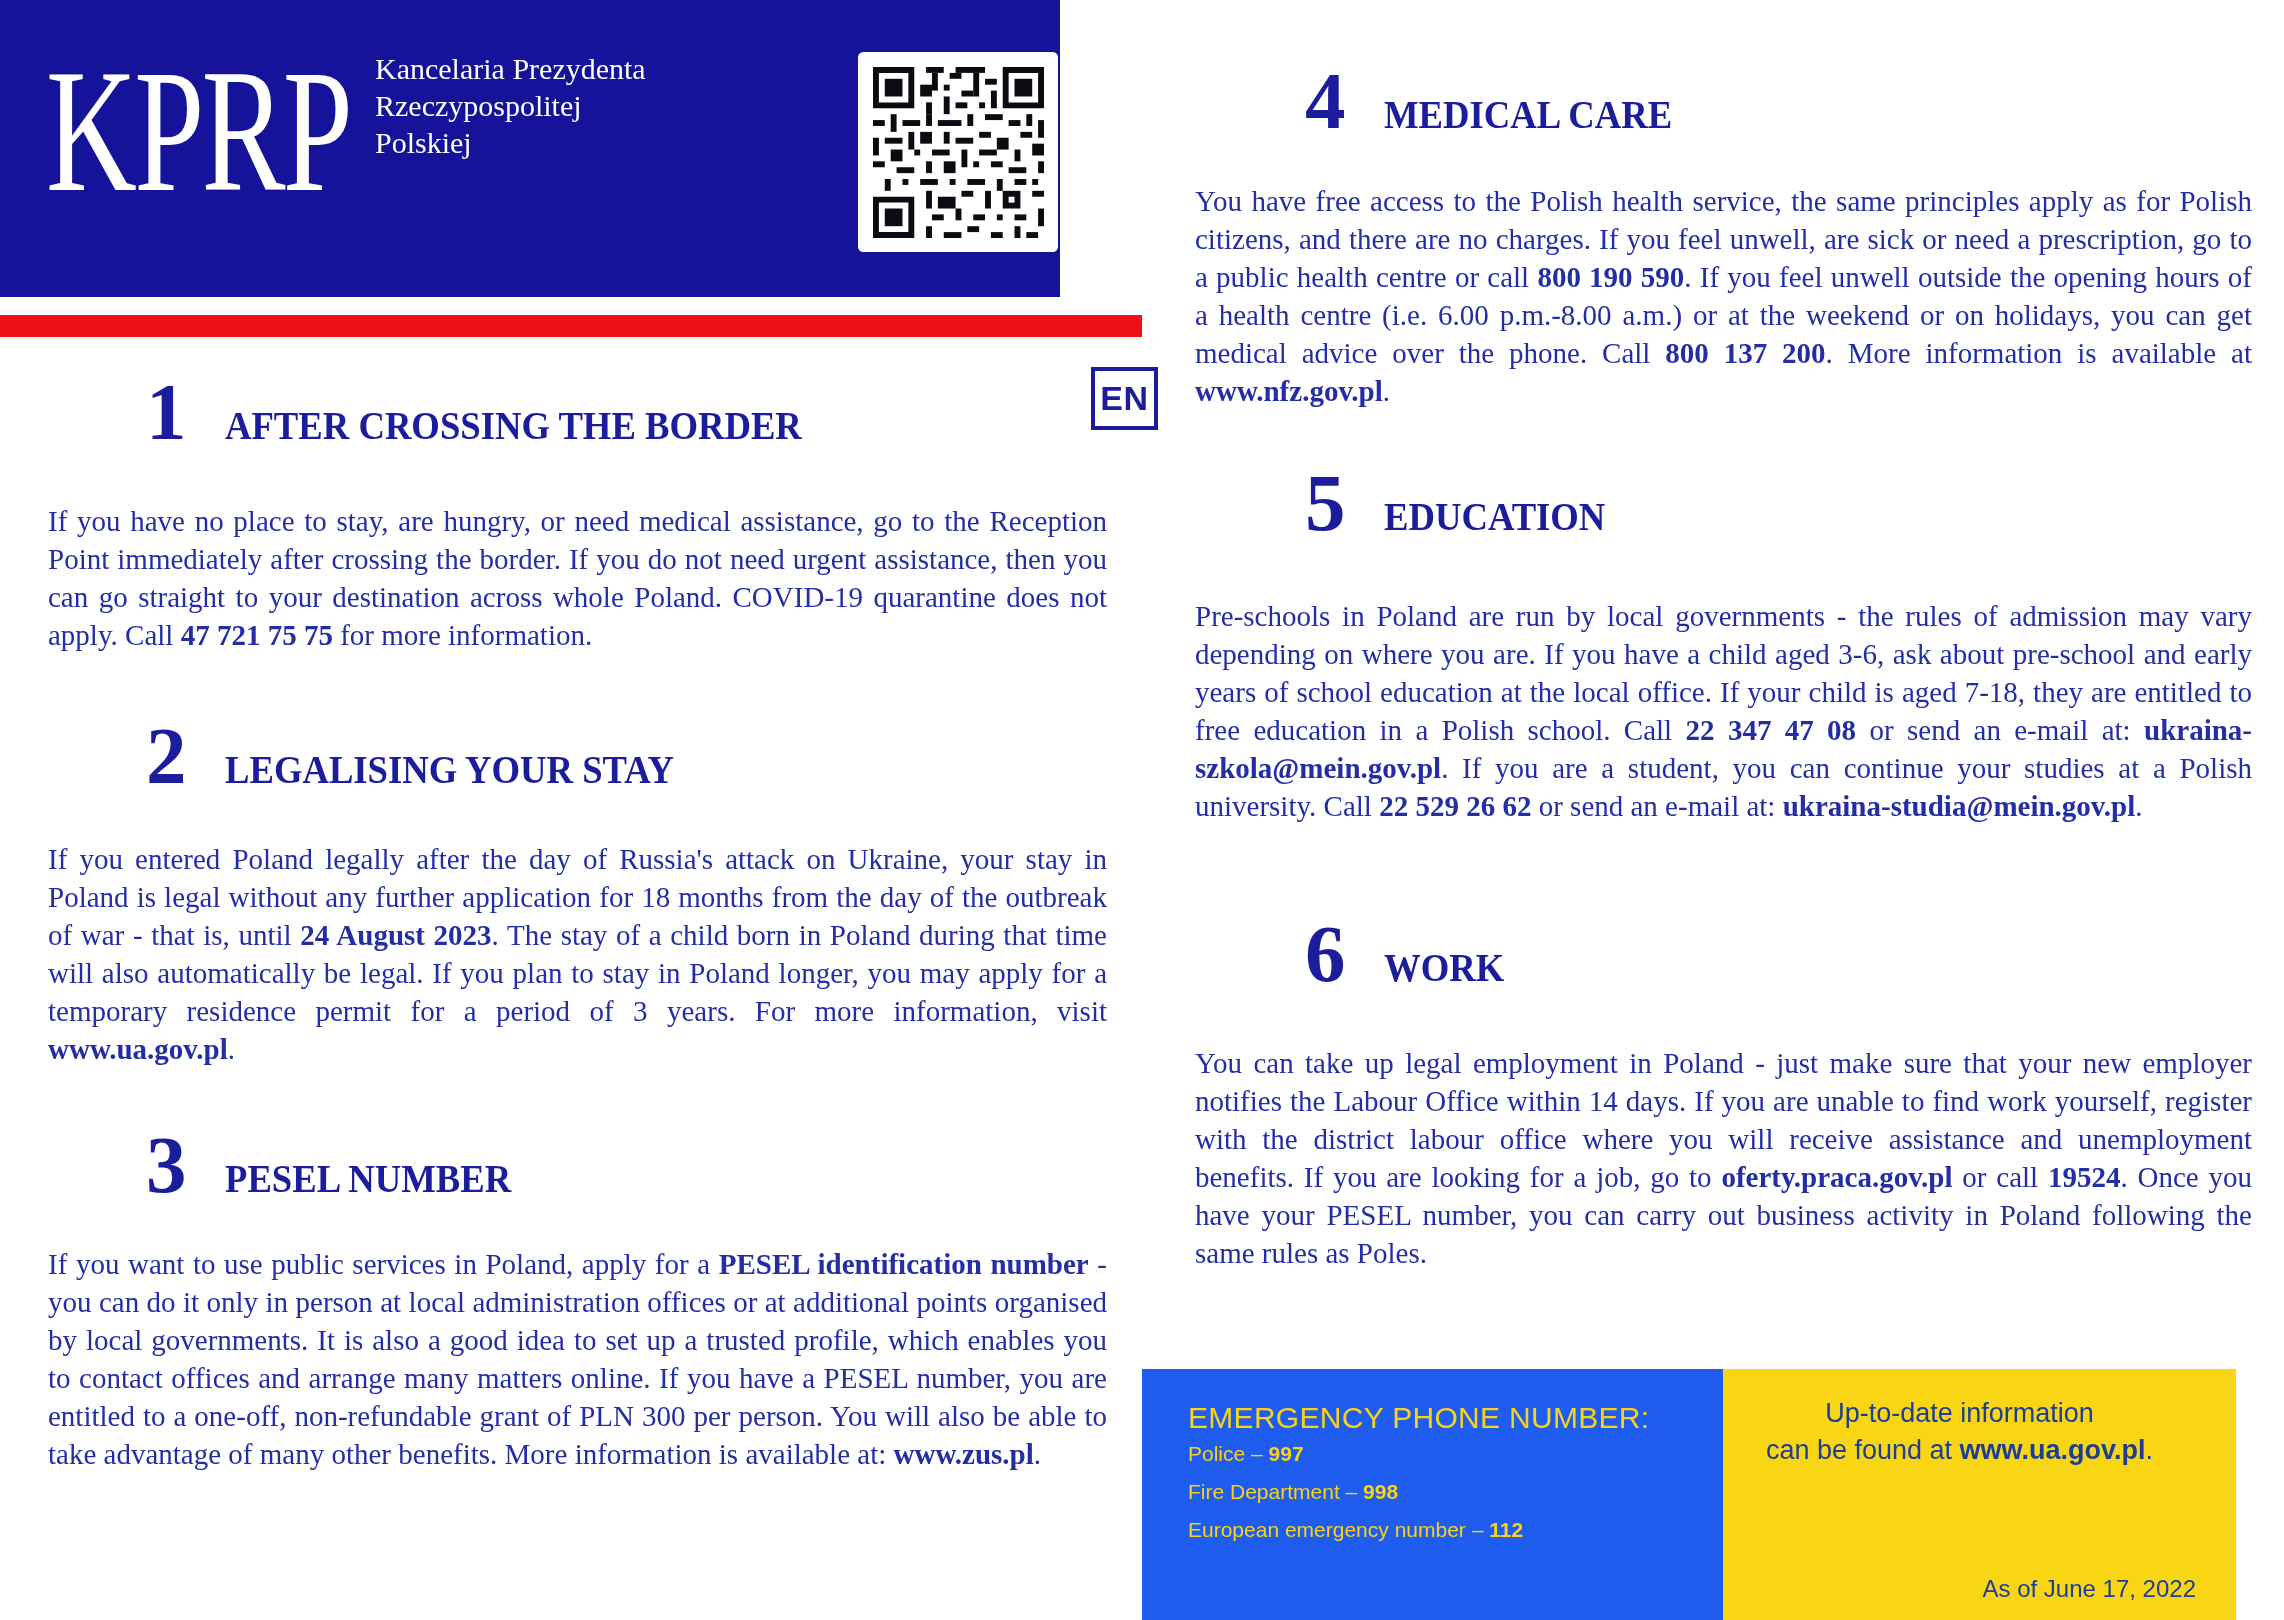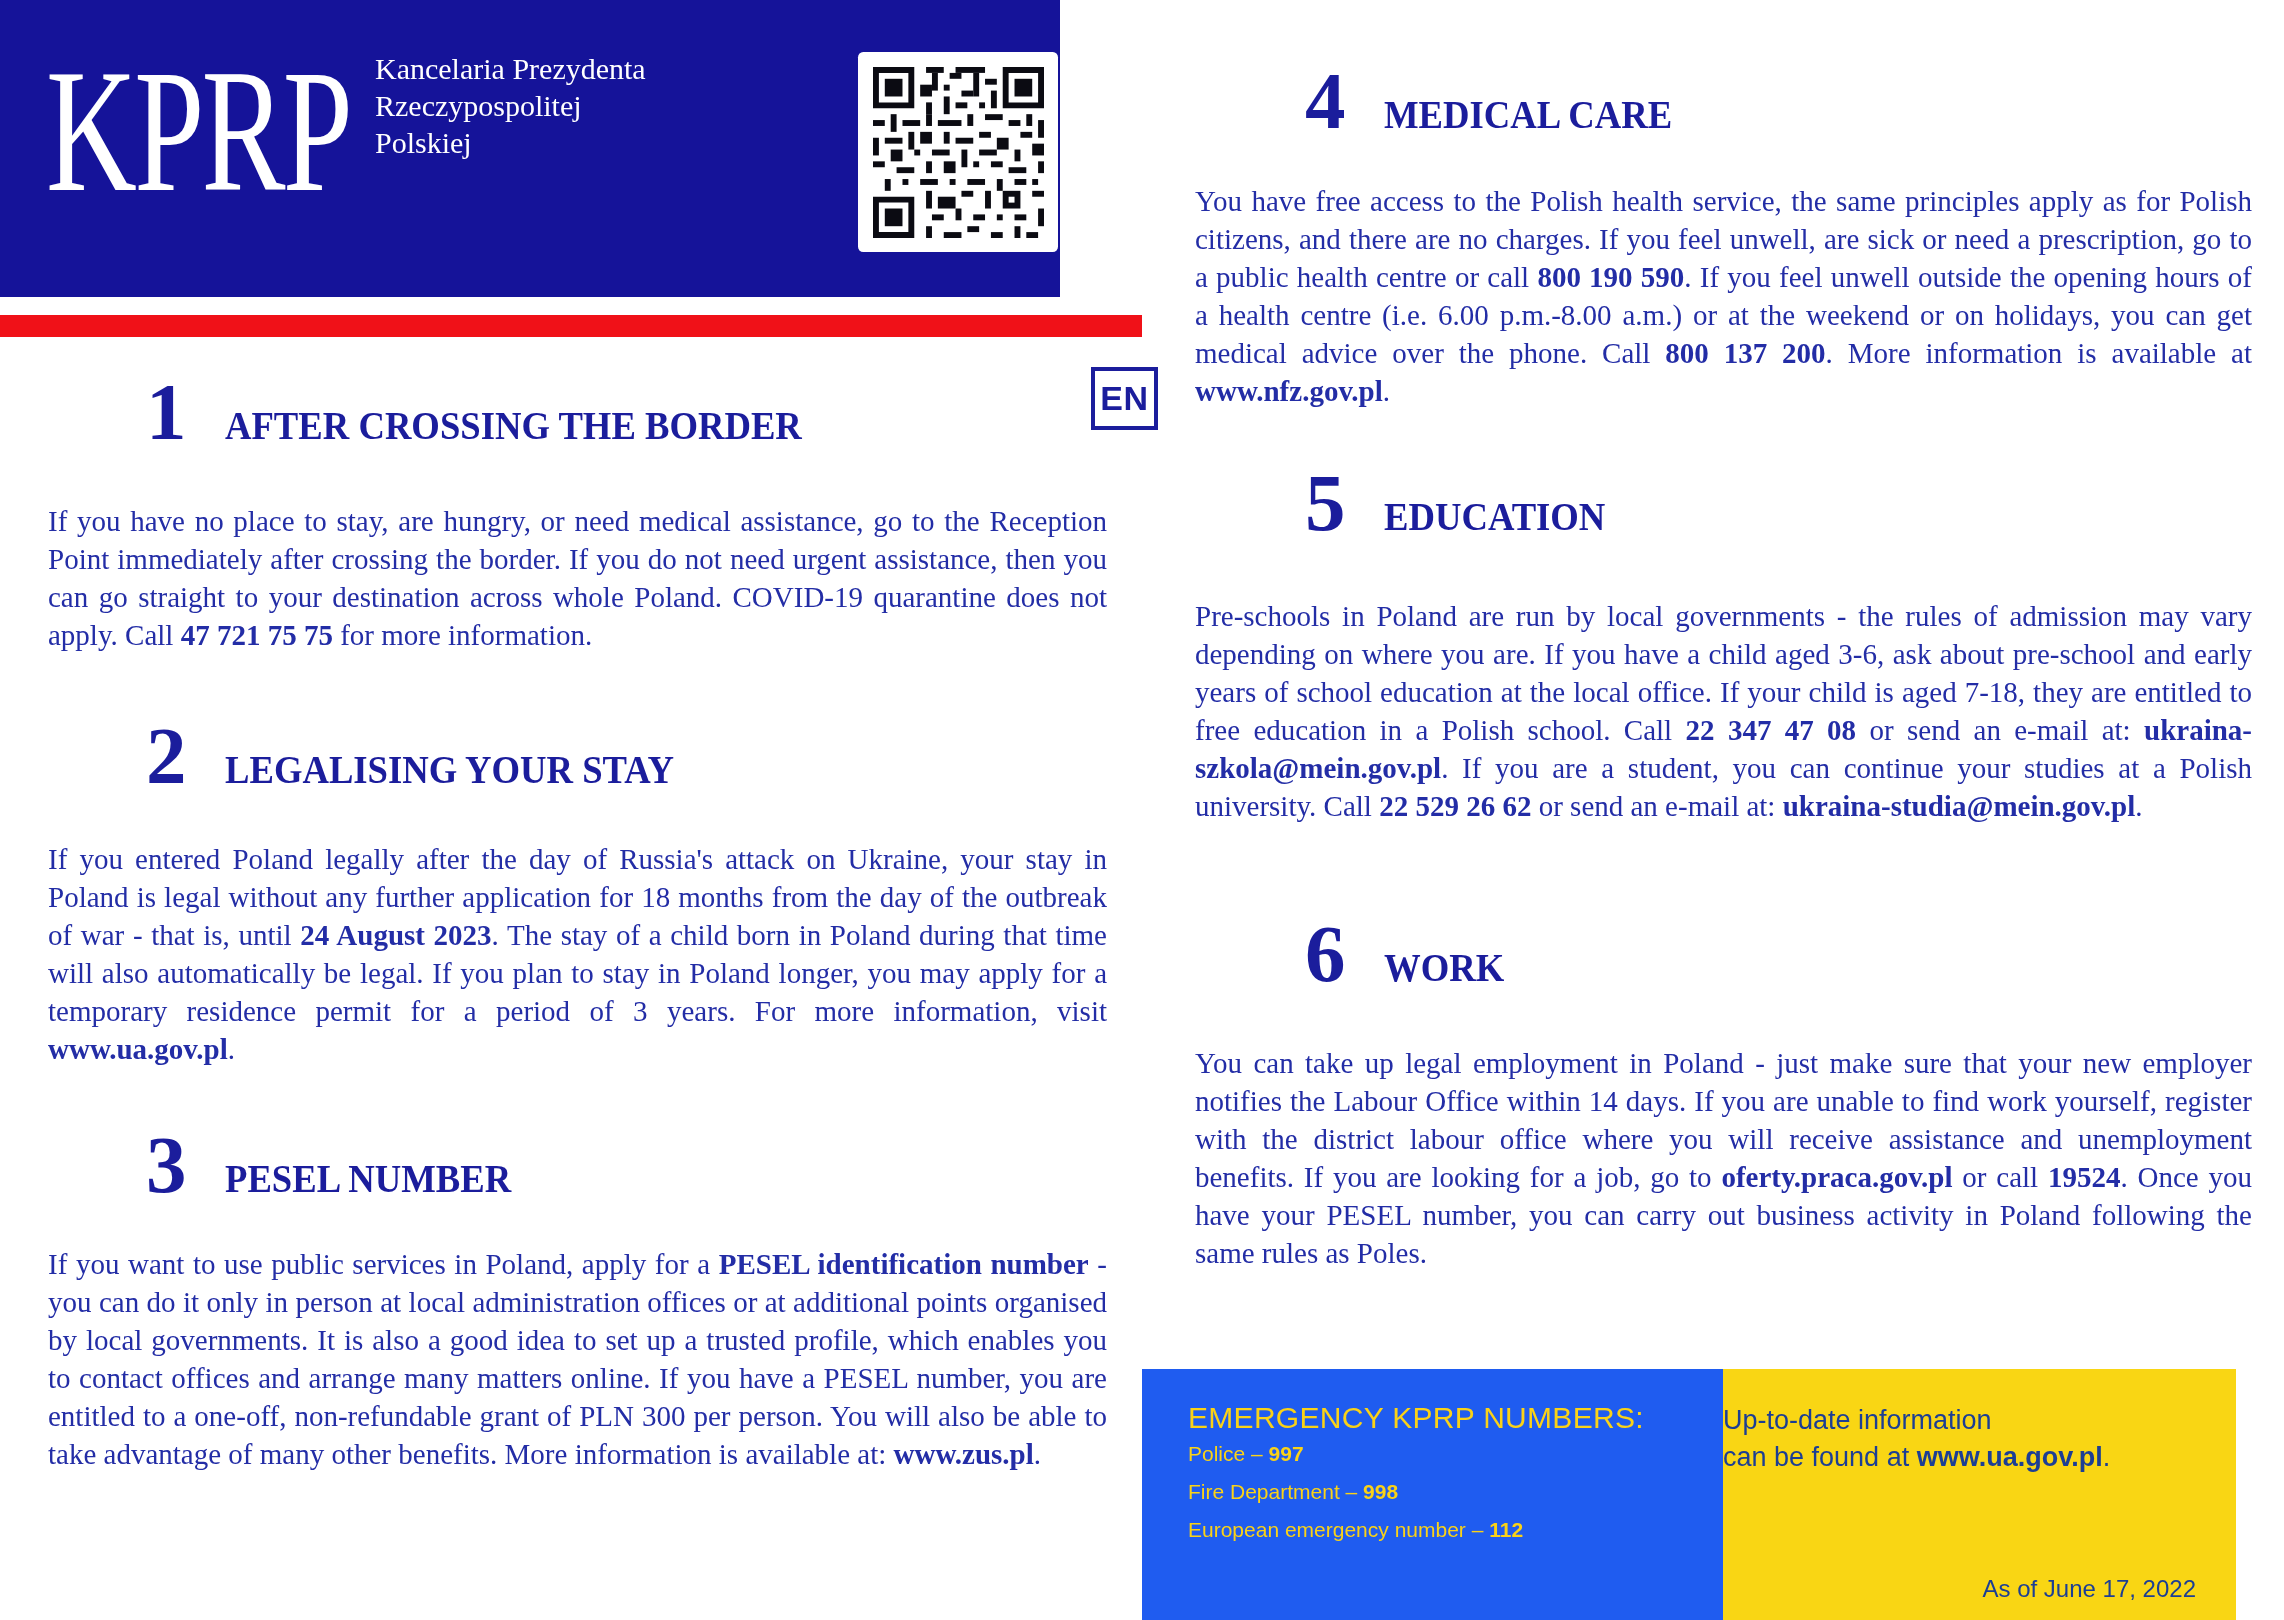"EMERGENCY KPRP NUMBERS:" div.em-title { text: KPRP NUMBERS -> PHONE NUMBER }
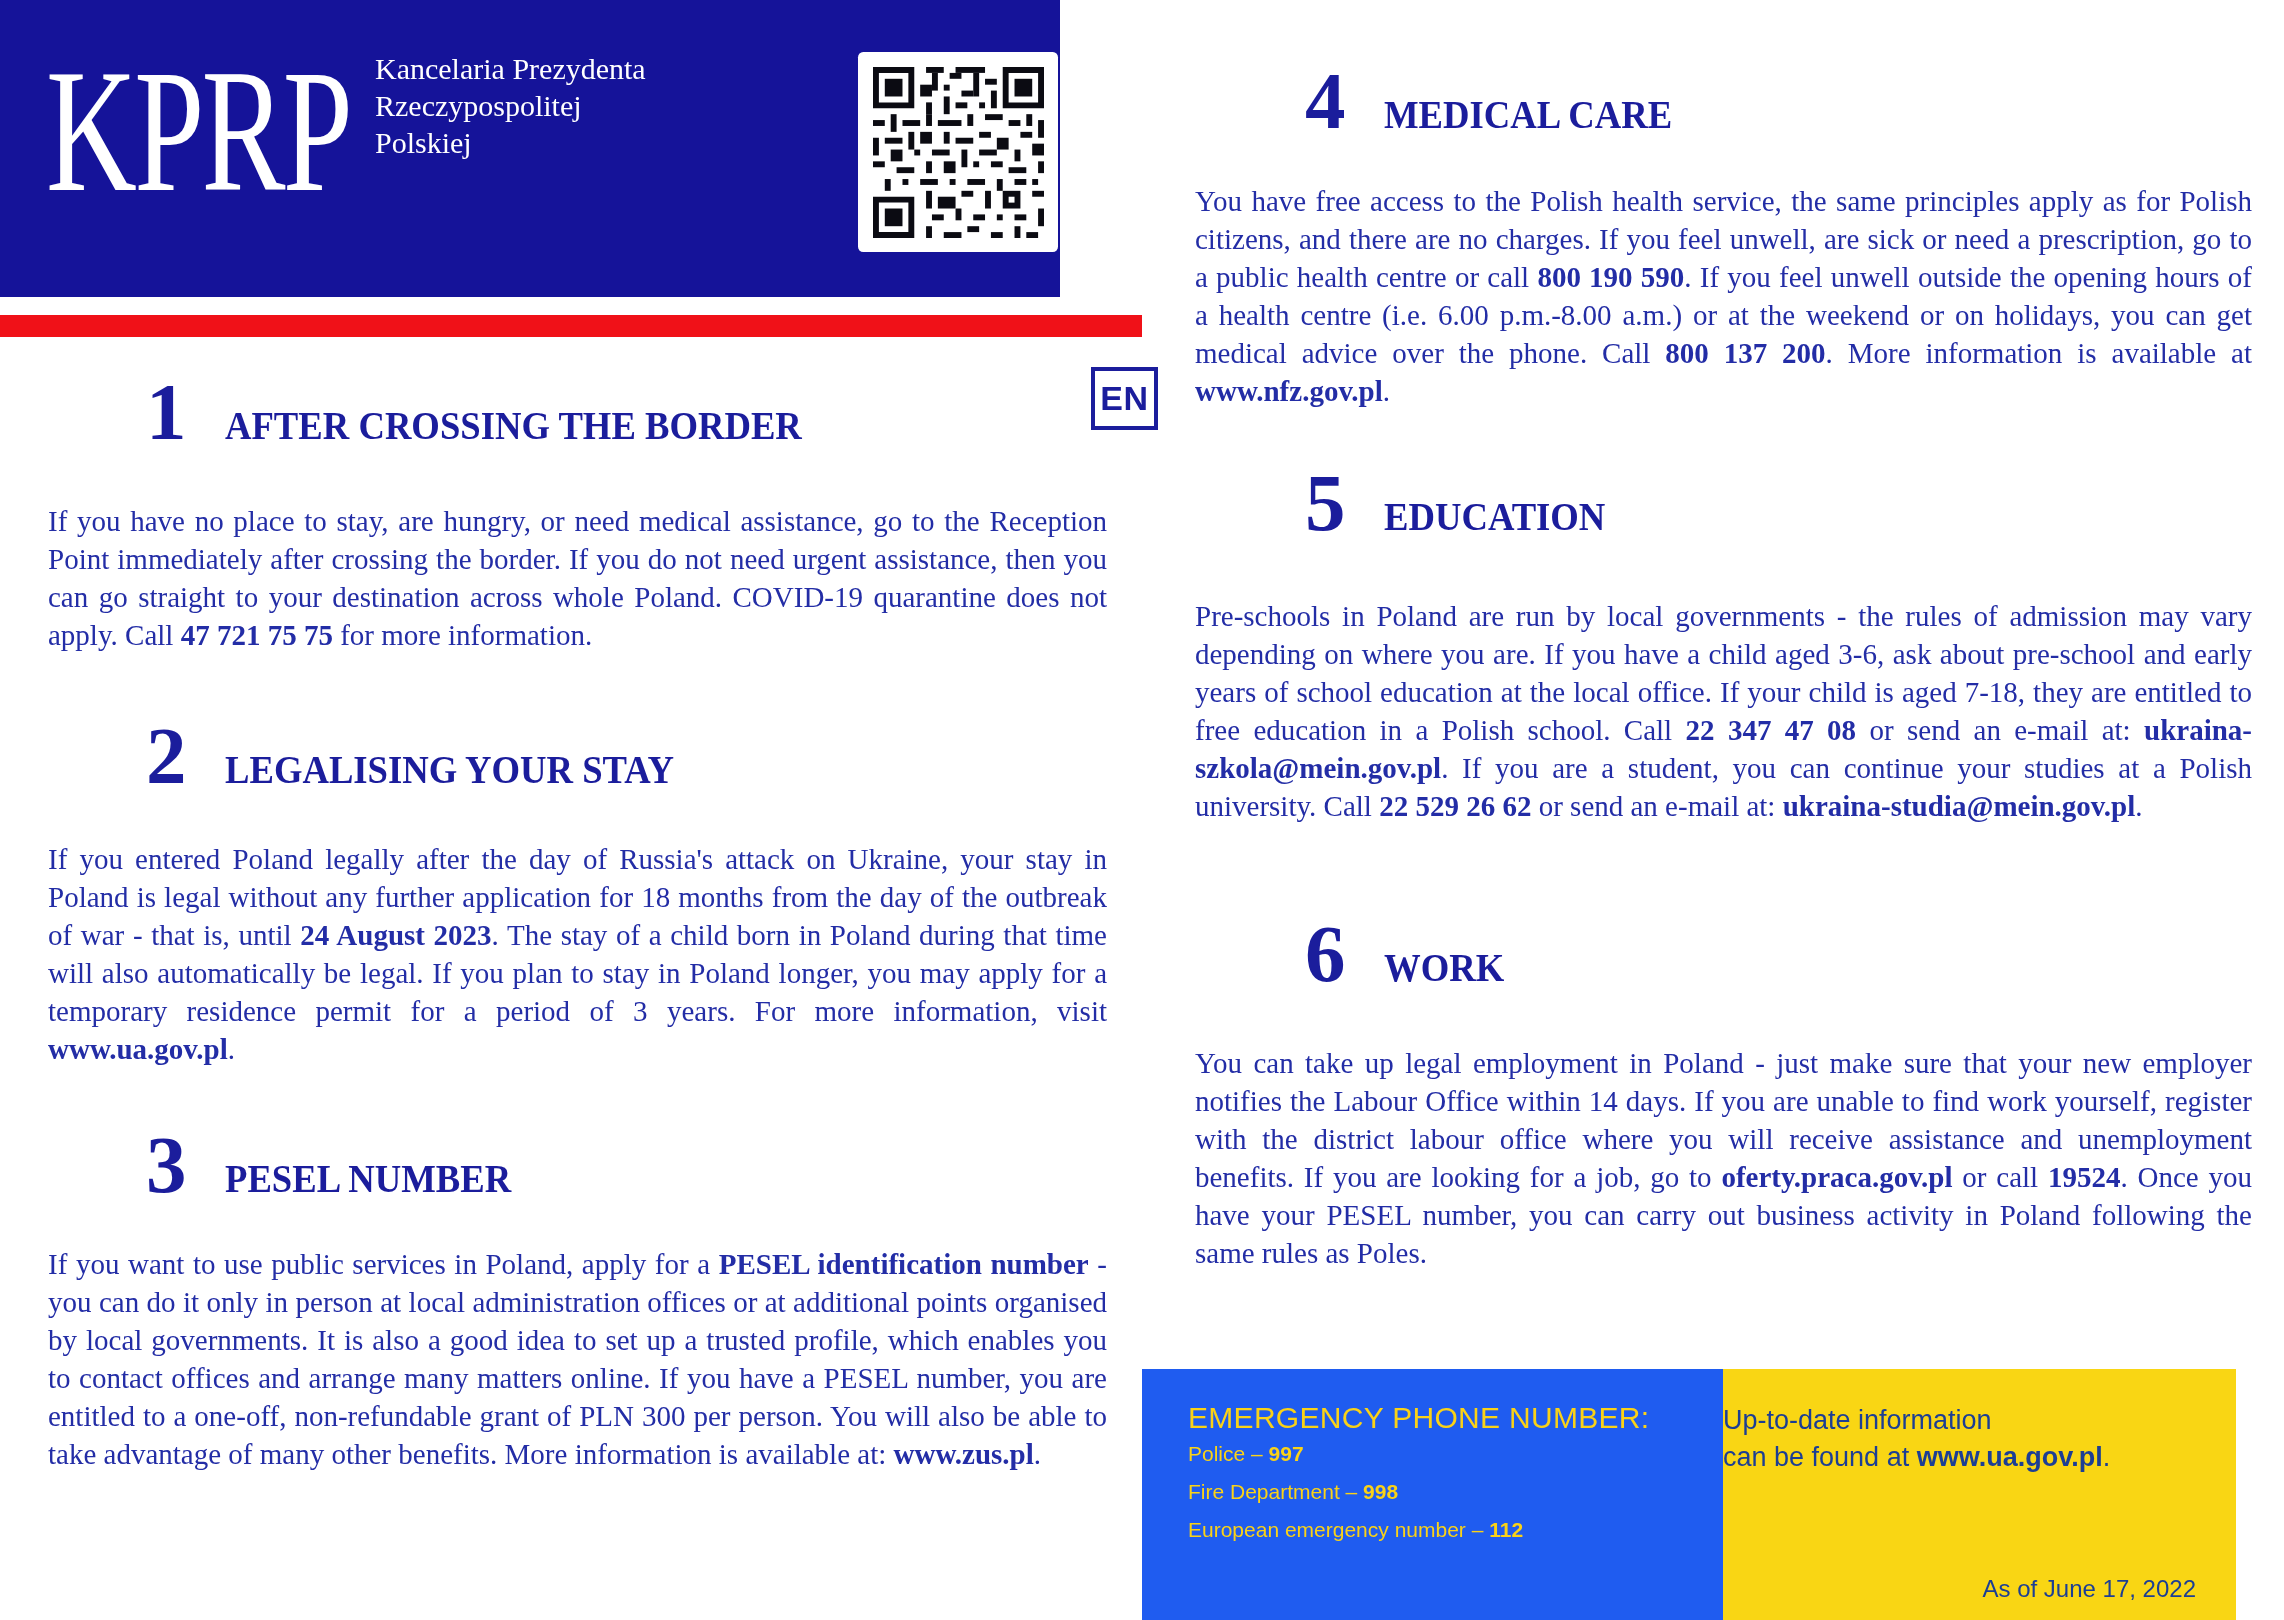"Up-to-date information" .info-box { padding: 33px 40px 0 0 -> 26px 40px 0 0; text-align: left -> center }
